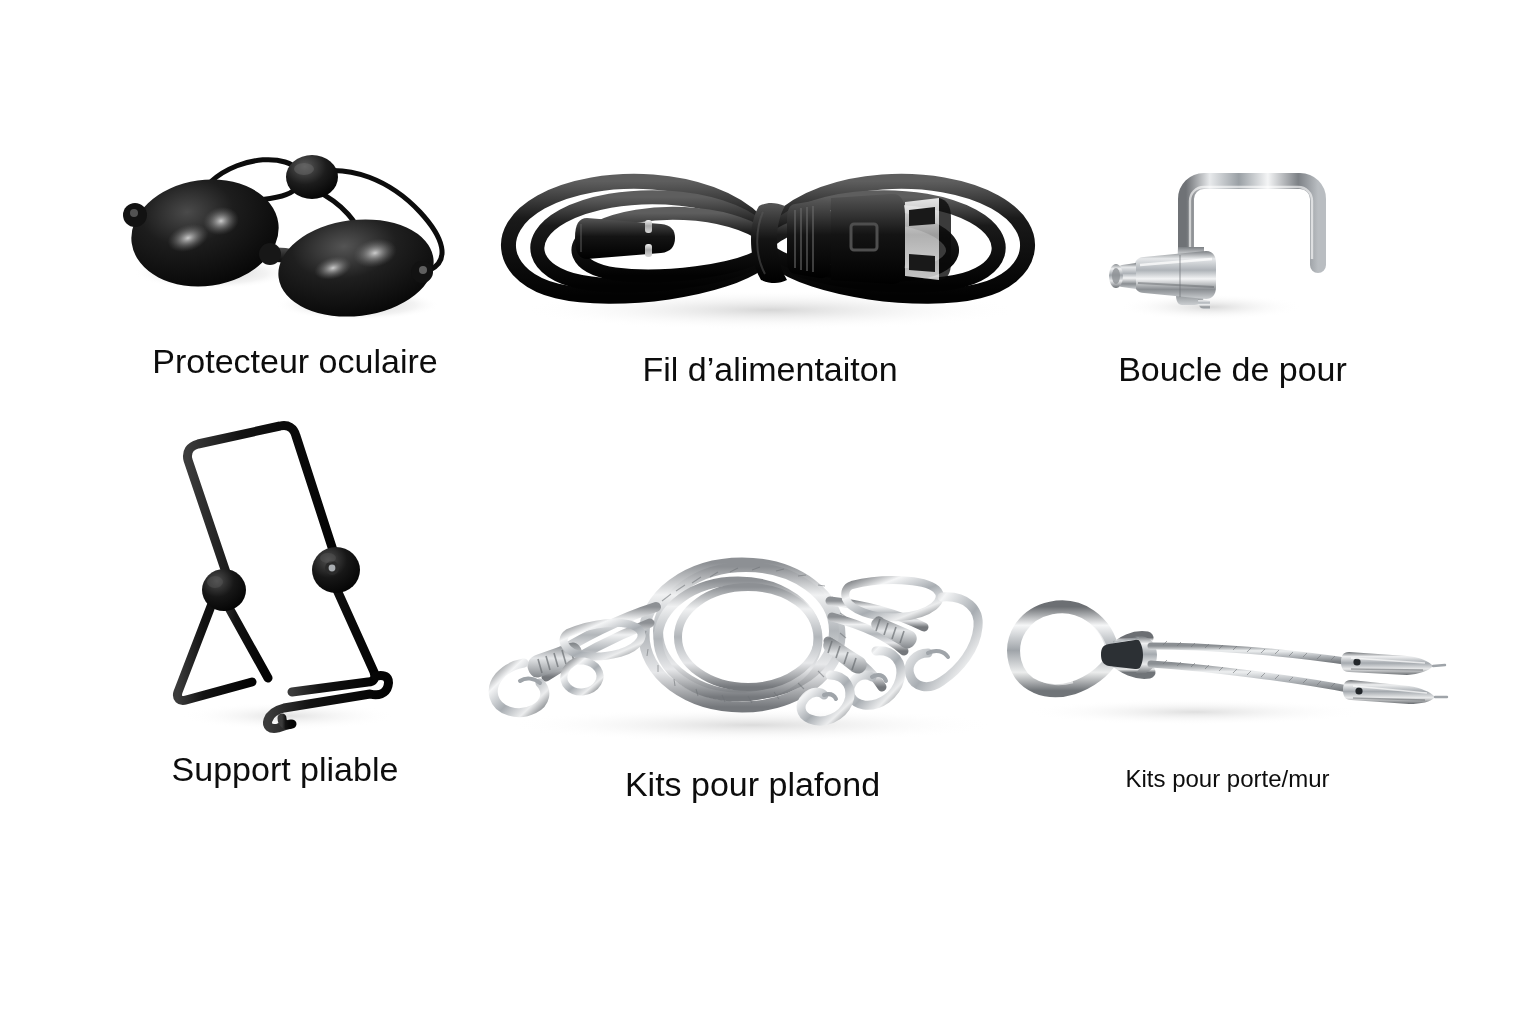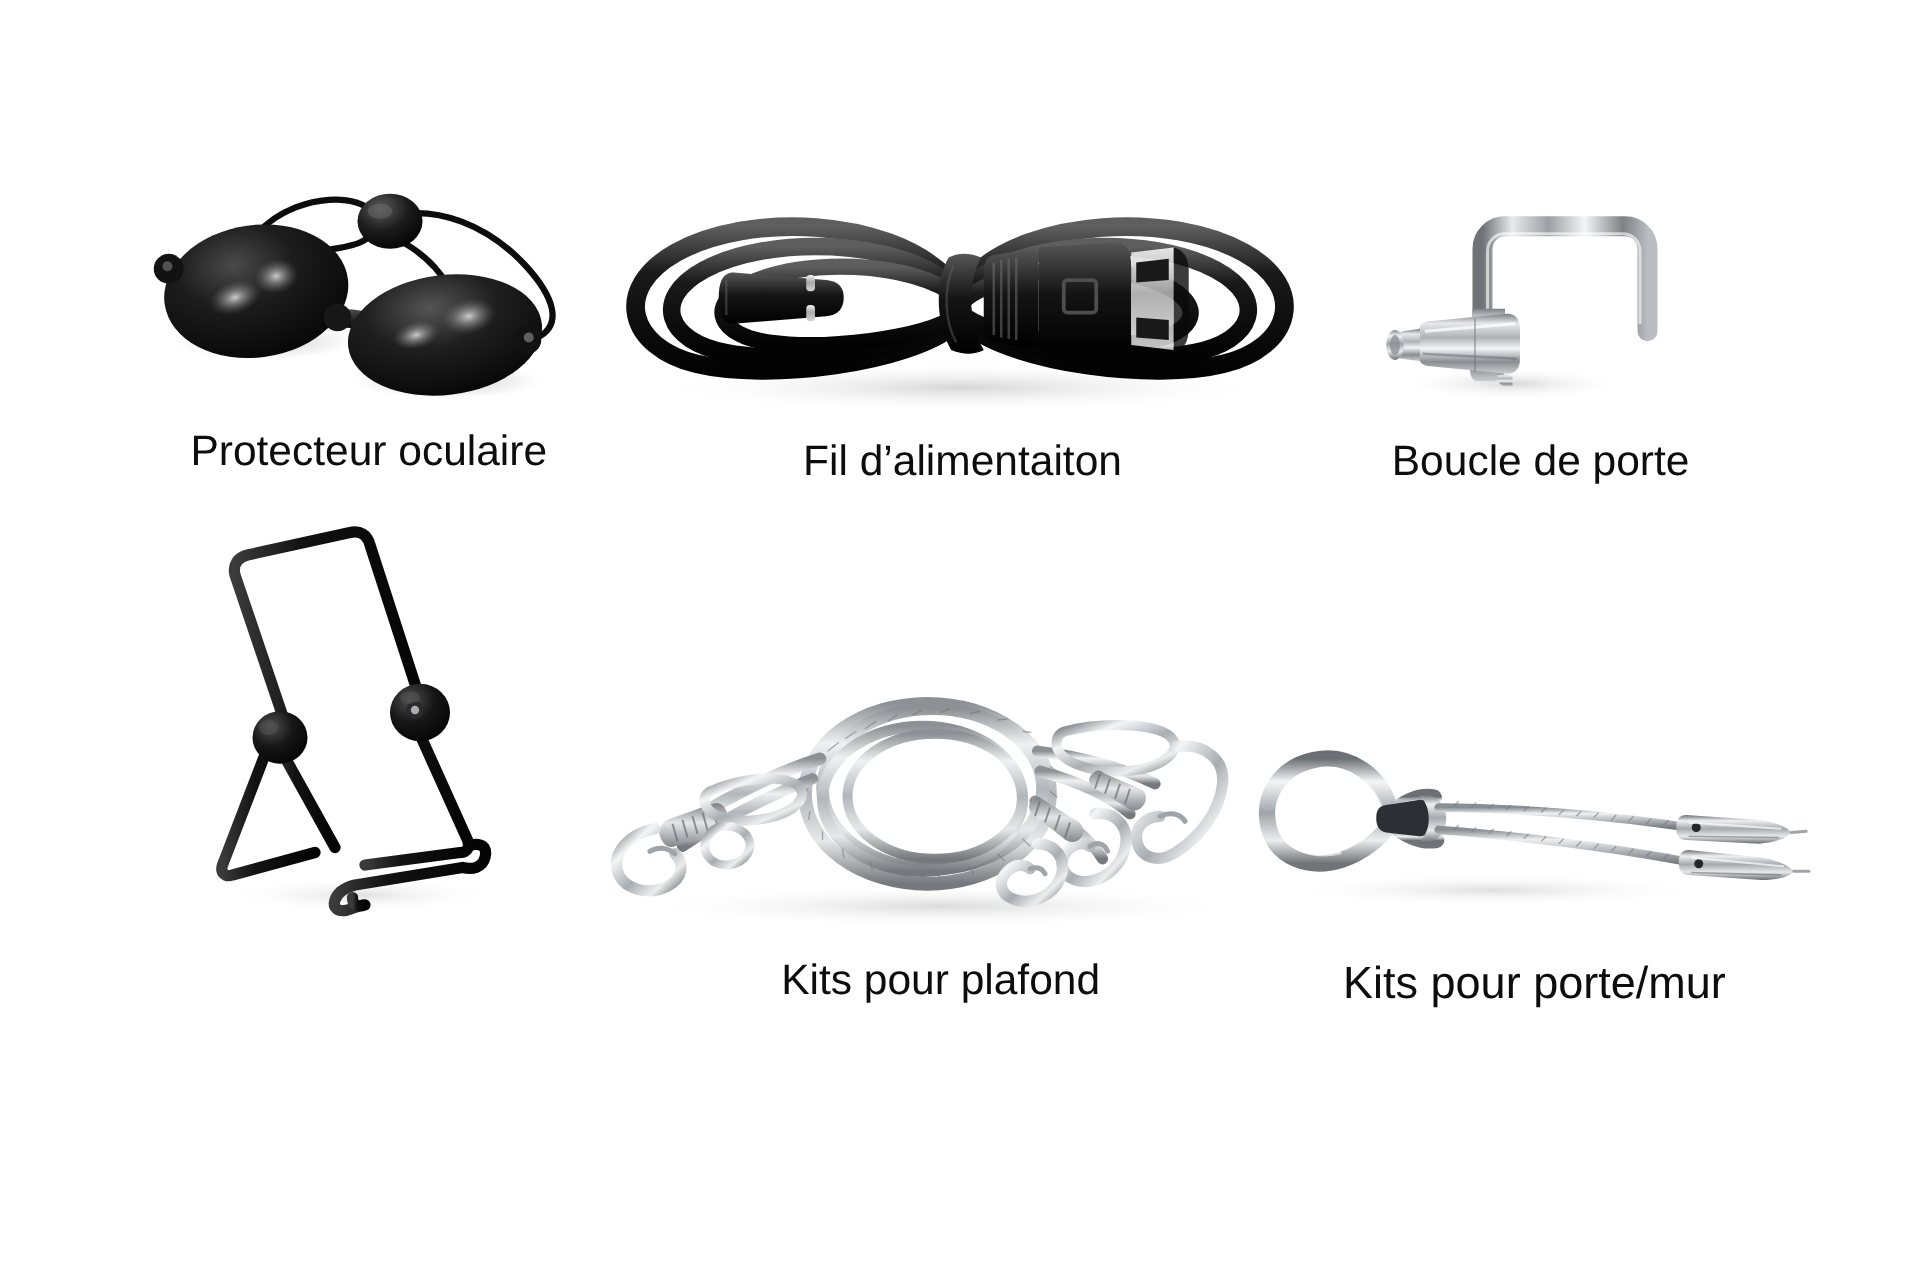"Boucle de porte" div.item-label { text: porte -> pour }
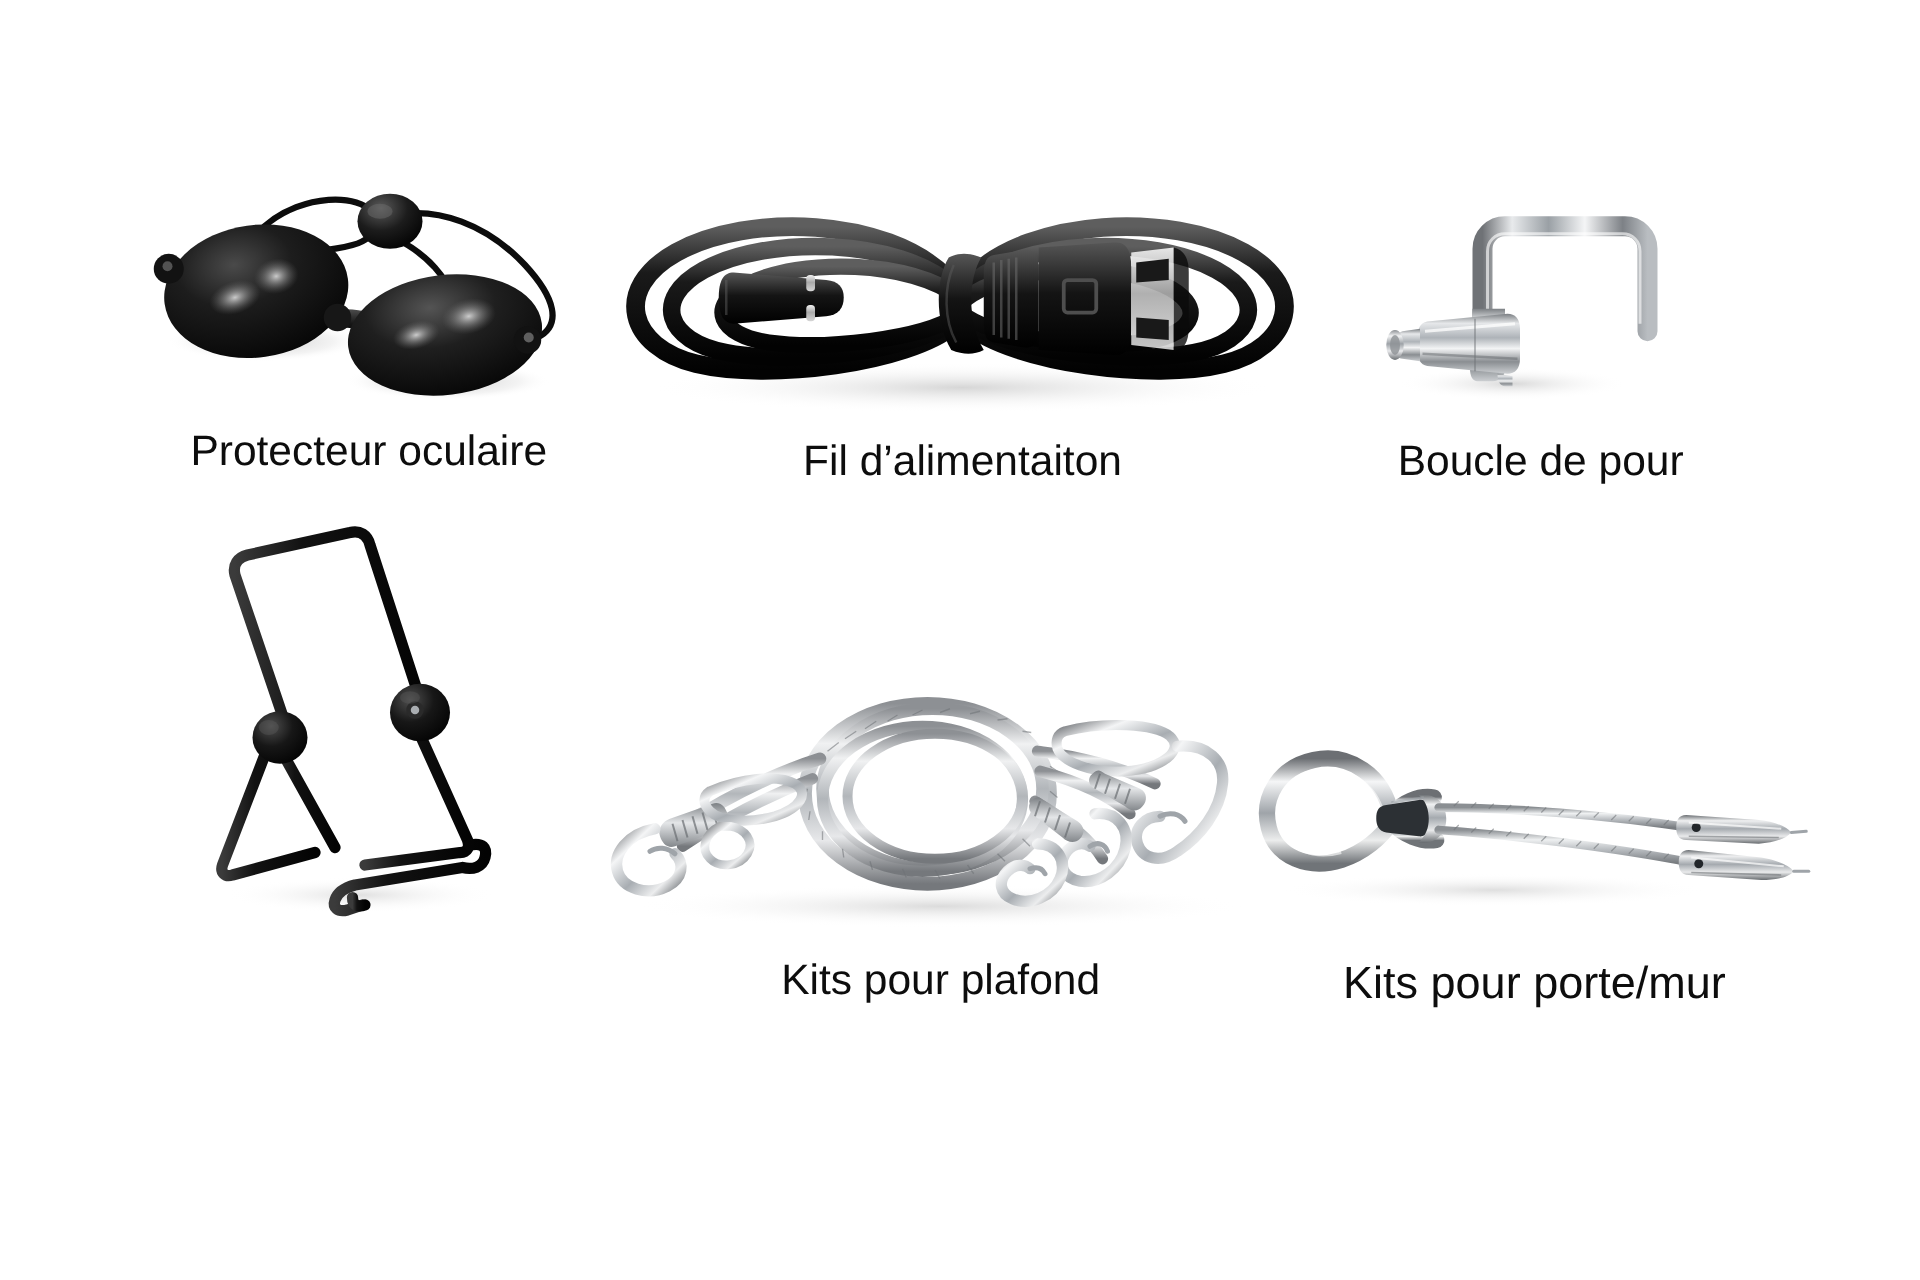"Support pliable" div.item-label { html: none -> <div>Support pliable</div> }
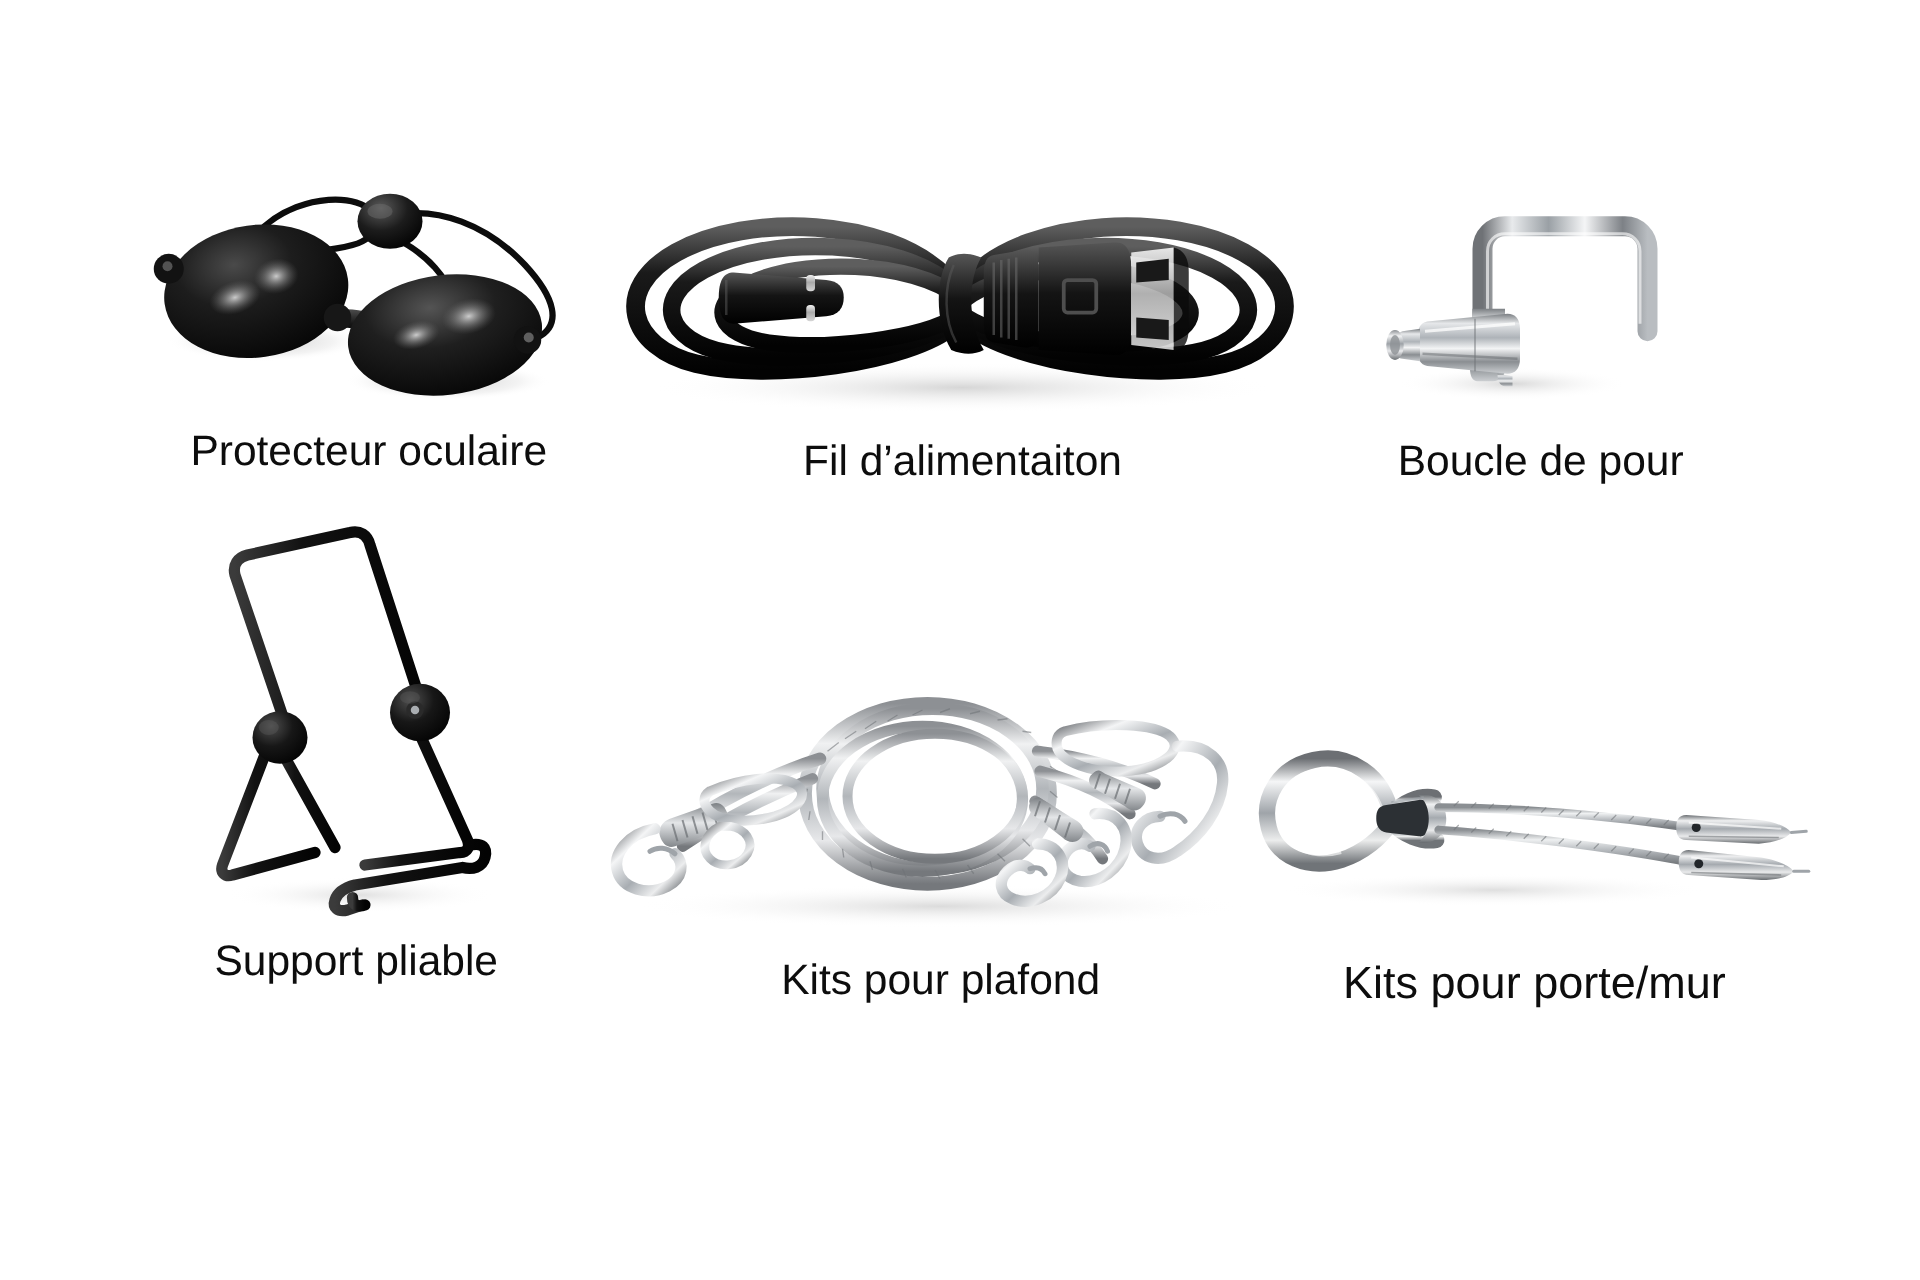"Kits pour porte/mur" div.item-label { font-size: 36px -> 24px }
